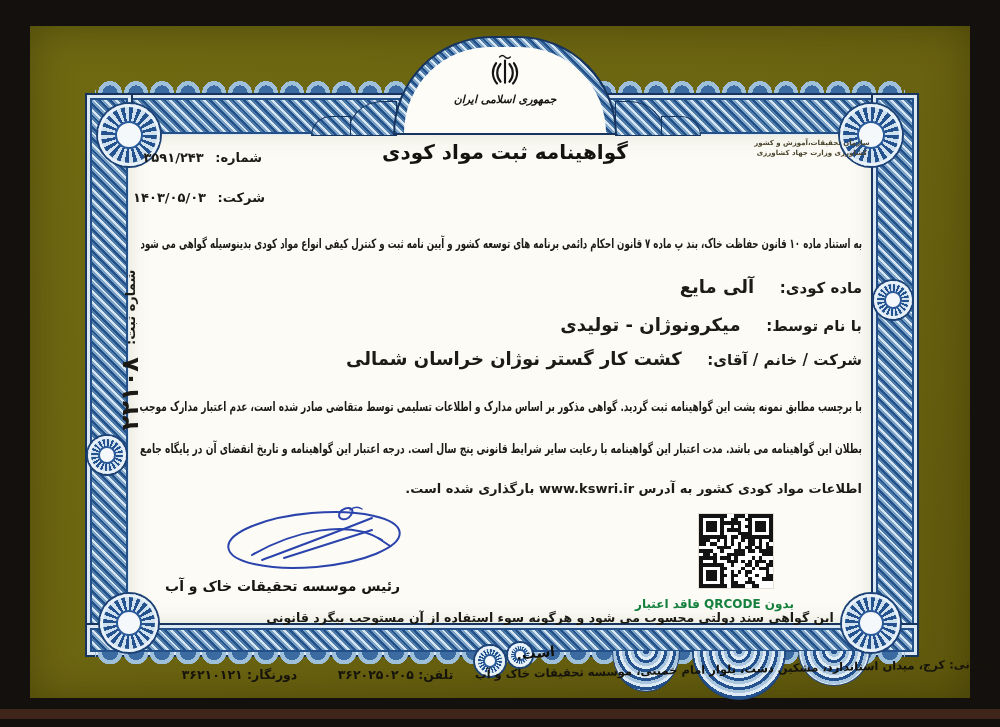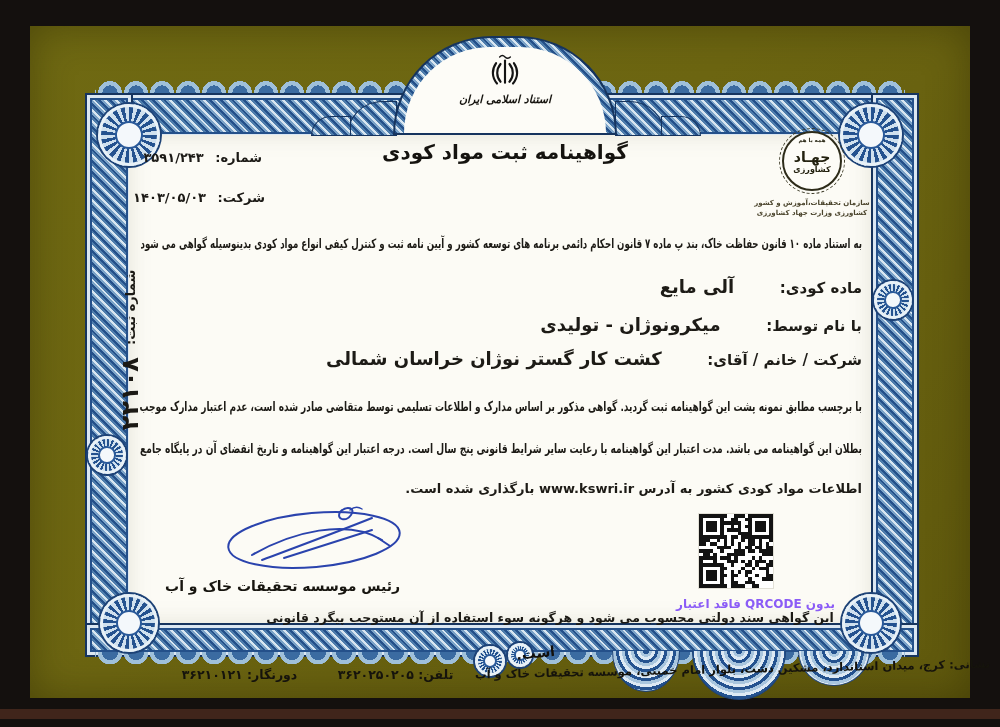"استناد اسلامی ایران" div.crown-country { text: استناد -> جمهوری }
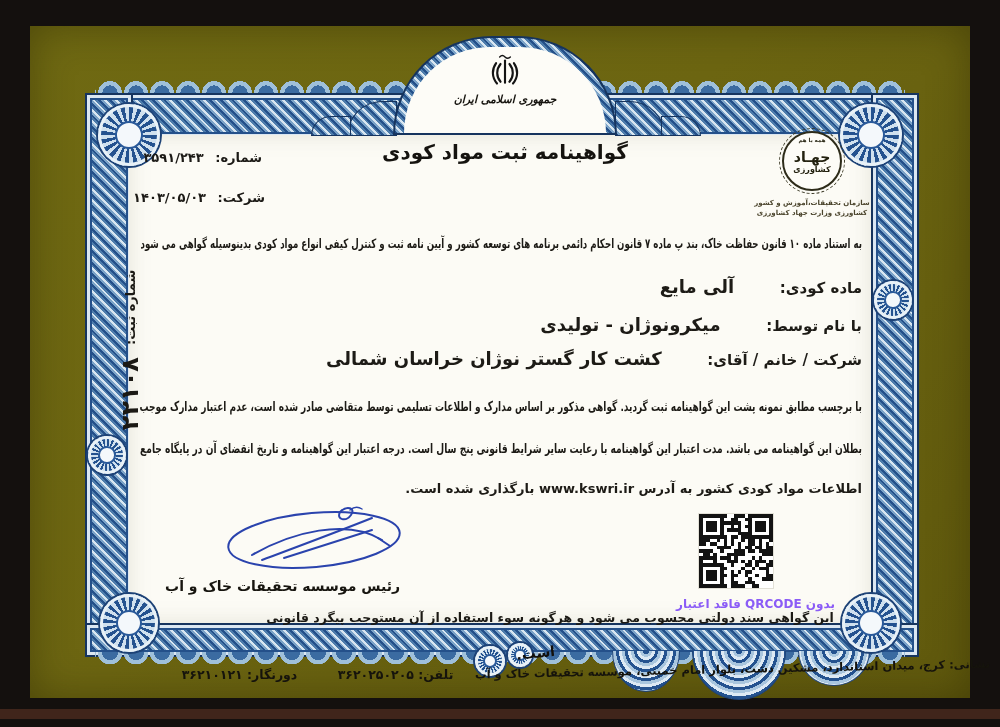"جهـاد" div.logo-circle { html: <div> <div>همه با هم</div> <div>جهـاد</div> <div>کشاورزی</div> </div> -> none }
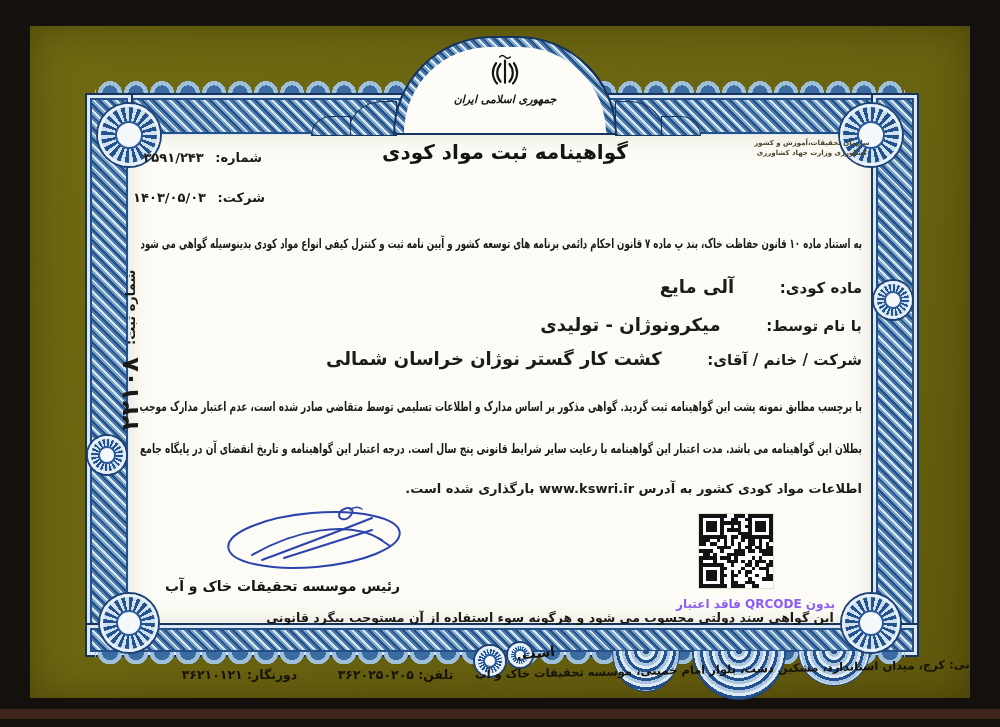"آلی مایع" .f-value { margin-right: 40px -> 20px }
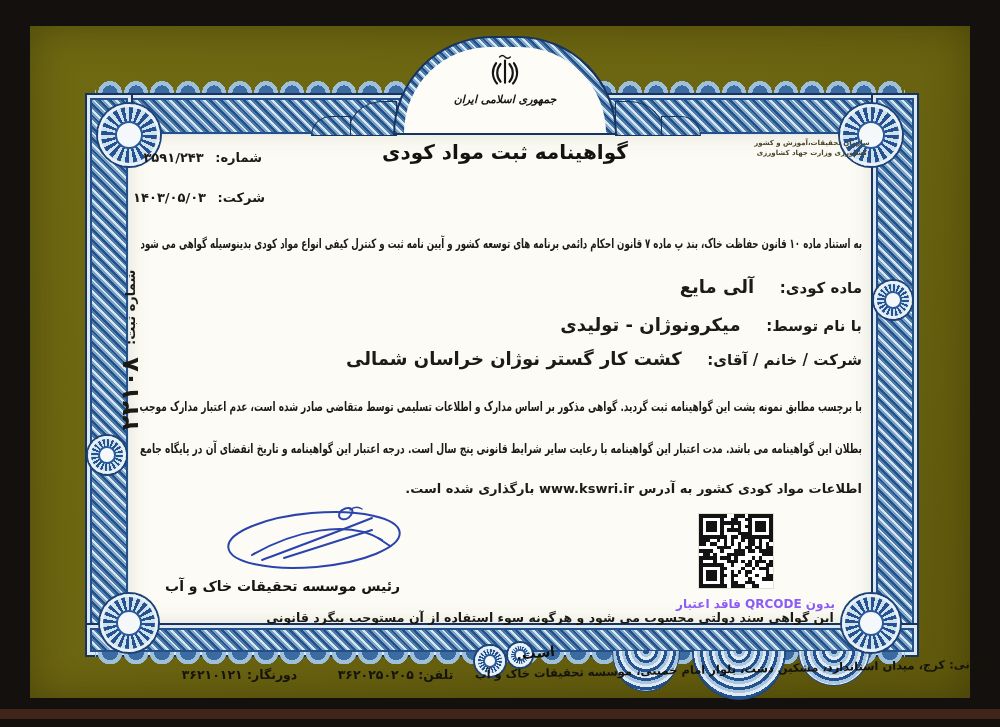"بدون QRCODE فاقد اعتبار" .qr-caption { color: #8b5cf6 -> #15803d; text-align: right -> left }
